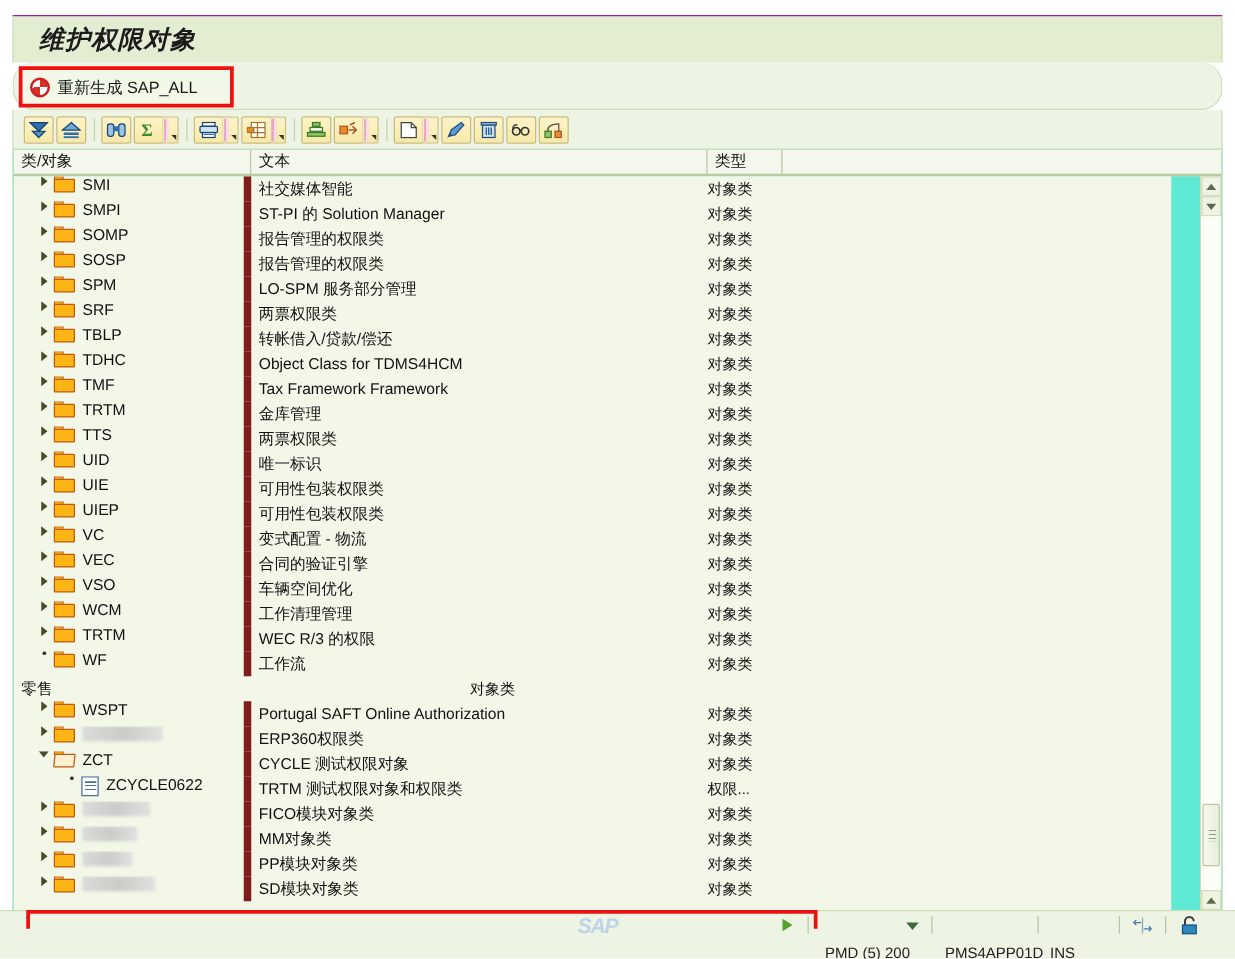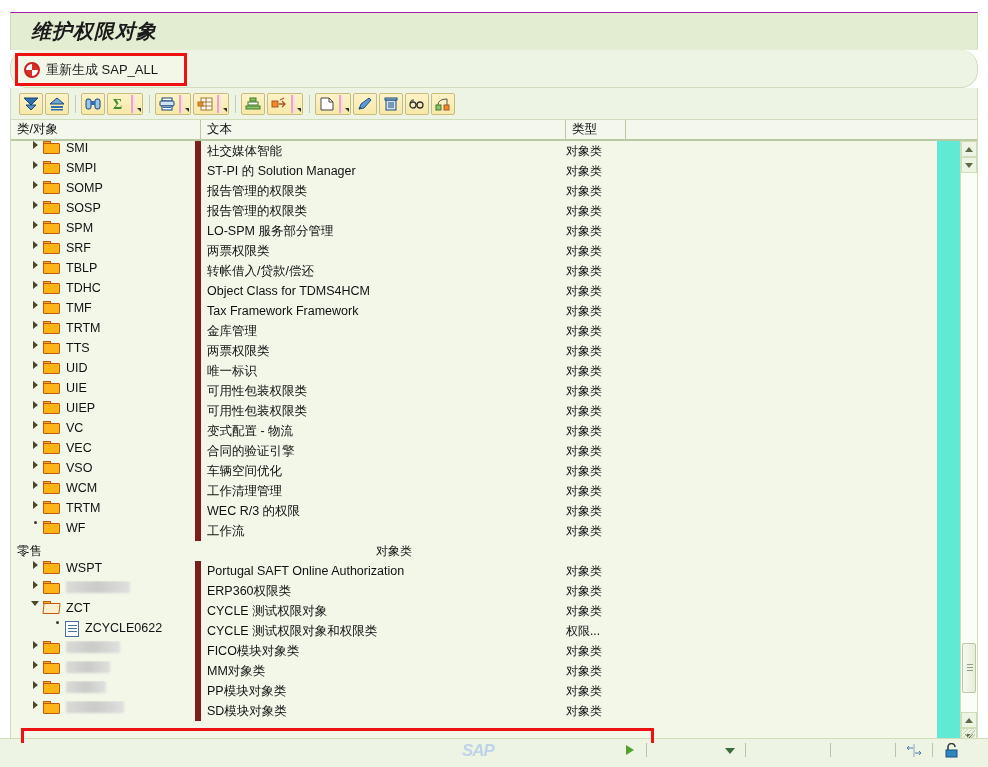"CYCLE 测试权限对象和权限类" div.cell-b { text: CYCLE -> TRTM }
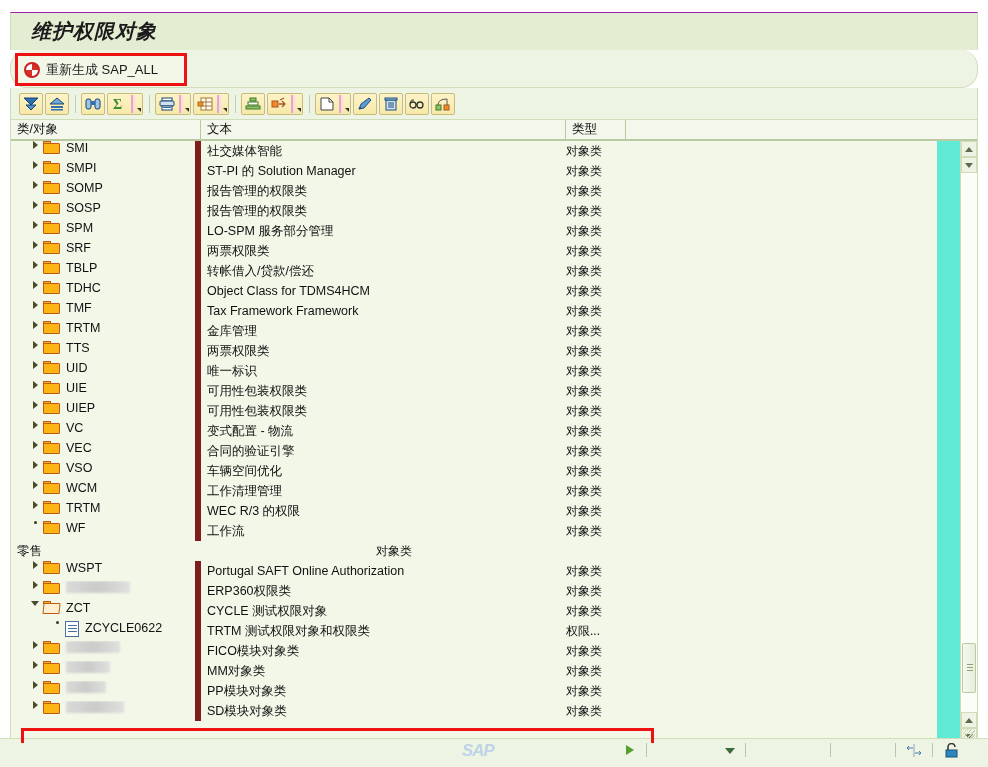"SAP" .statusbar { height: 29px -> 39px }
